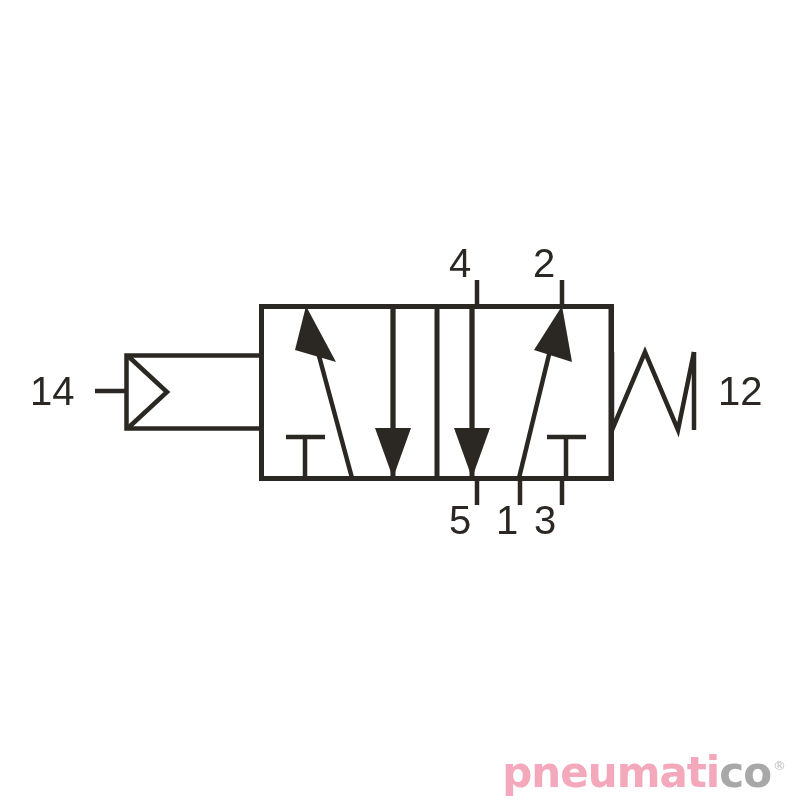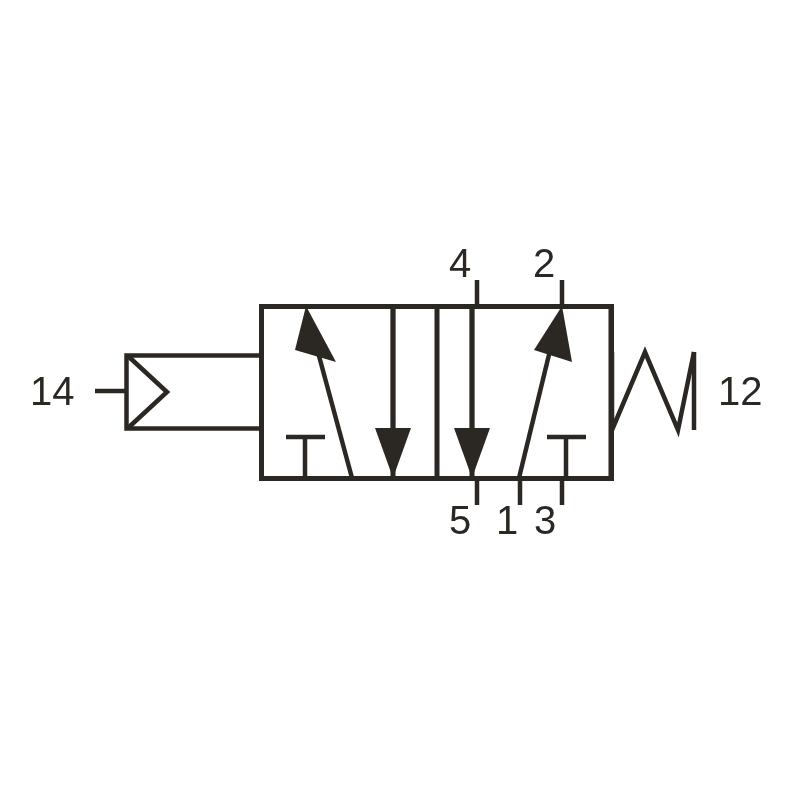"pneumati" div { html: none -> <div> <span>pneumati</span> <span>c</span> <span>o</span> <span>®</span> </div> }
